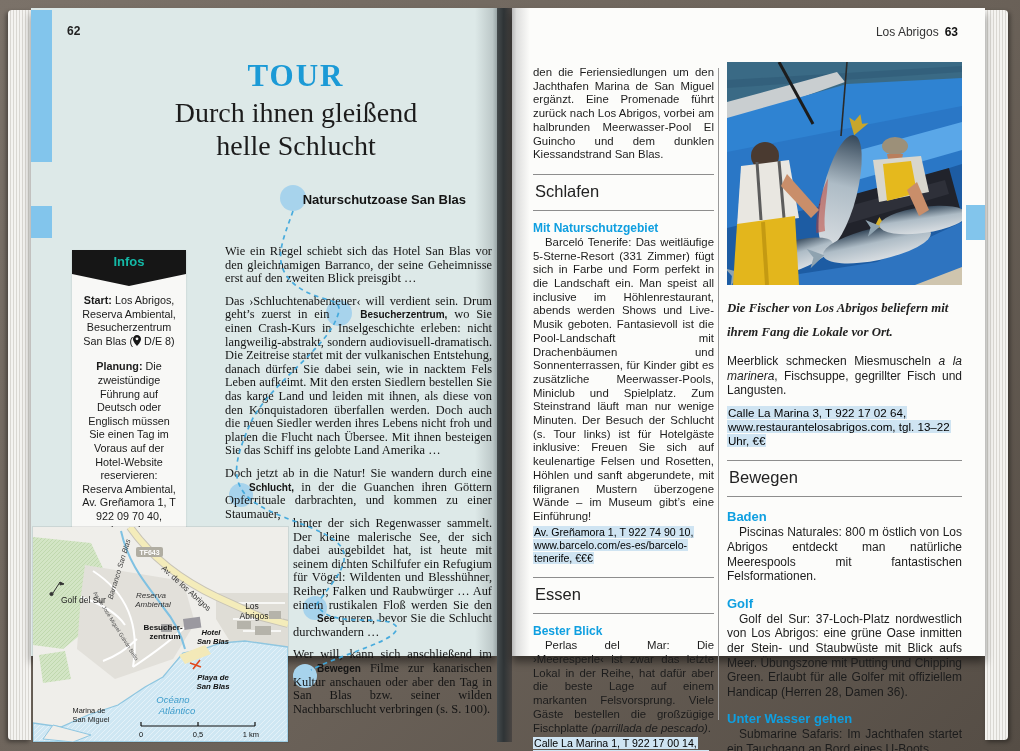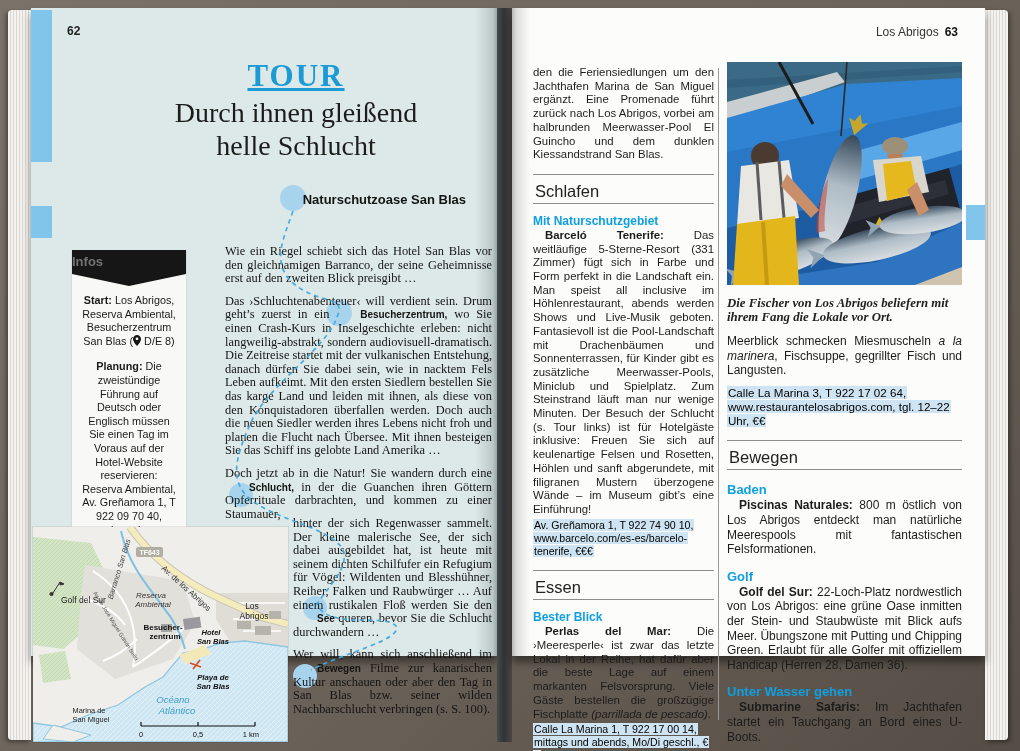"TOUR" .kicker { text-decoration: underline -> none }
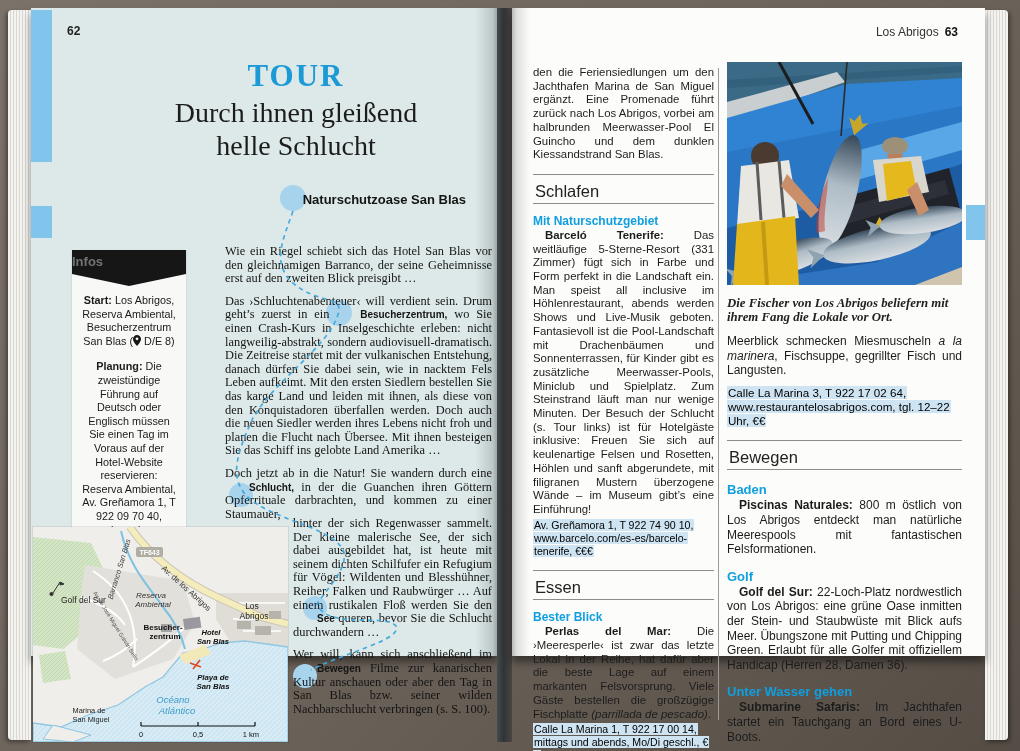"Schlafen" .sechead { padding: 7px 0 2px 2px -> 7px 0 9px 2px }
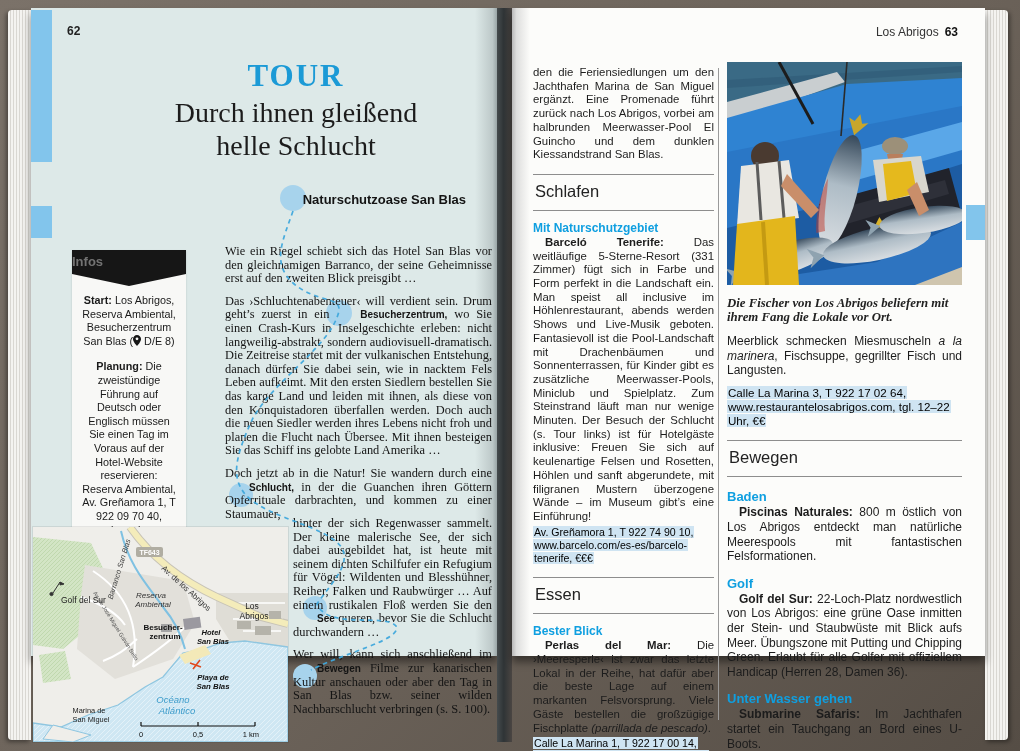"Barceló Tenerife:" .entry .nm { font-weight: bold -> normal }
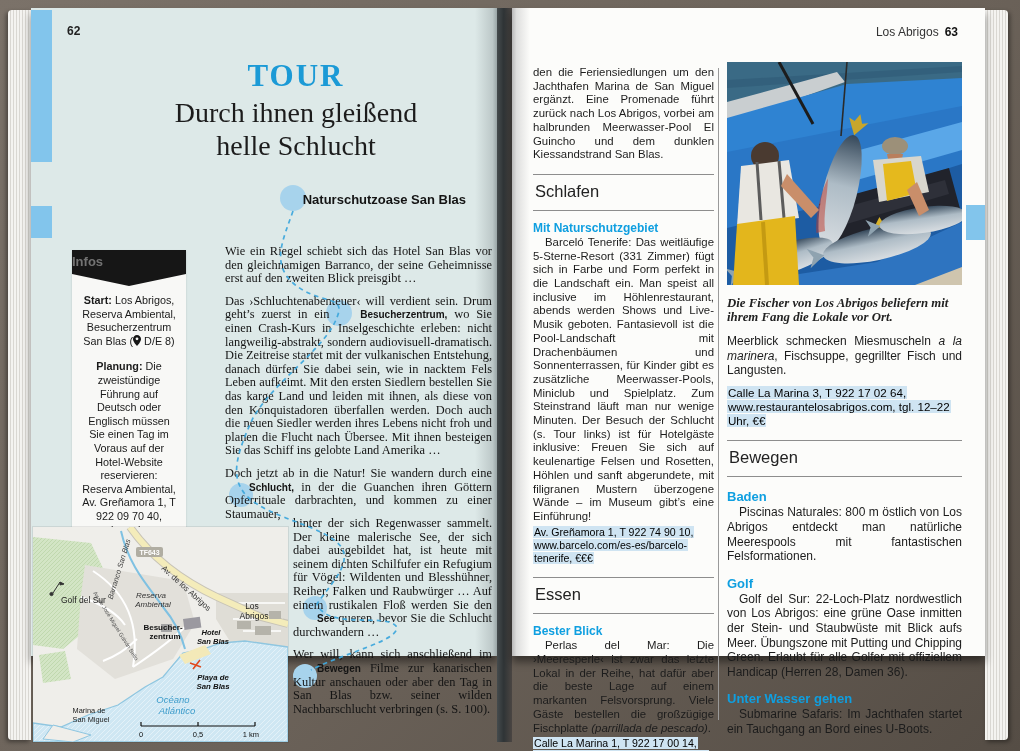"Infos" .infos-head { color: #737373 -> #14b8a6; text-align: none -> center }
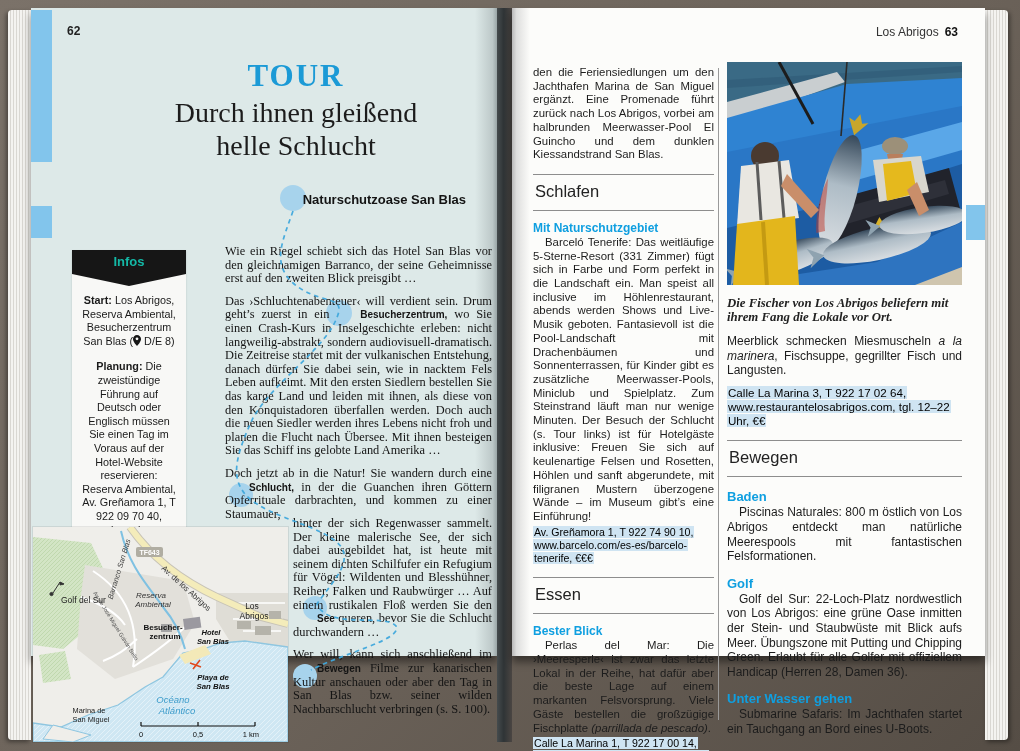"Die Fischer von Los Abrigos" .caption { line-height: 14px -> 24px }
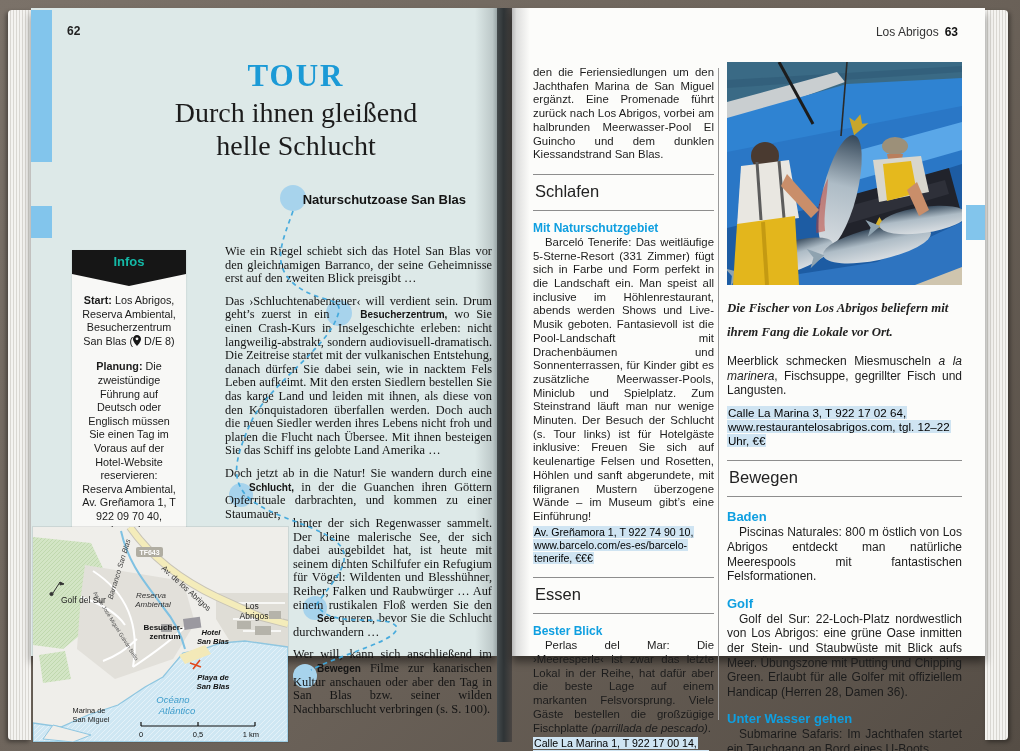"Calle La Marina 3, T" span.hl { text: 12 -> 13 }
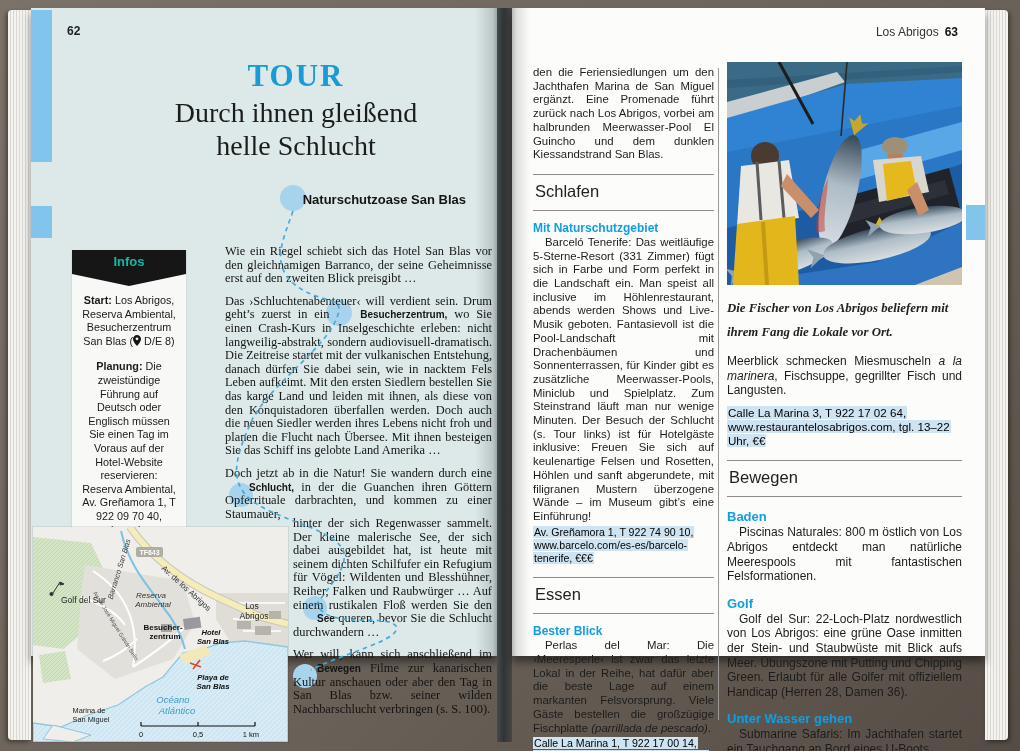"22-Loch-Platz nordwestlich von Los" span { text: 22-Loch-Platz -> 37-Loch-Platz }
